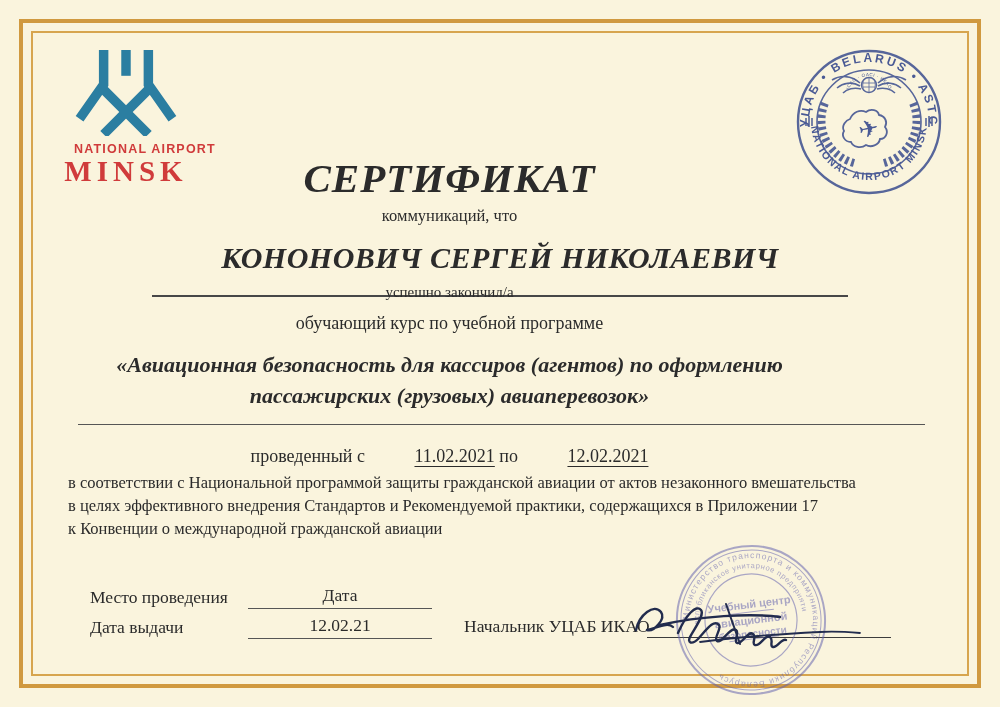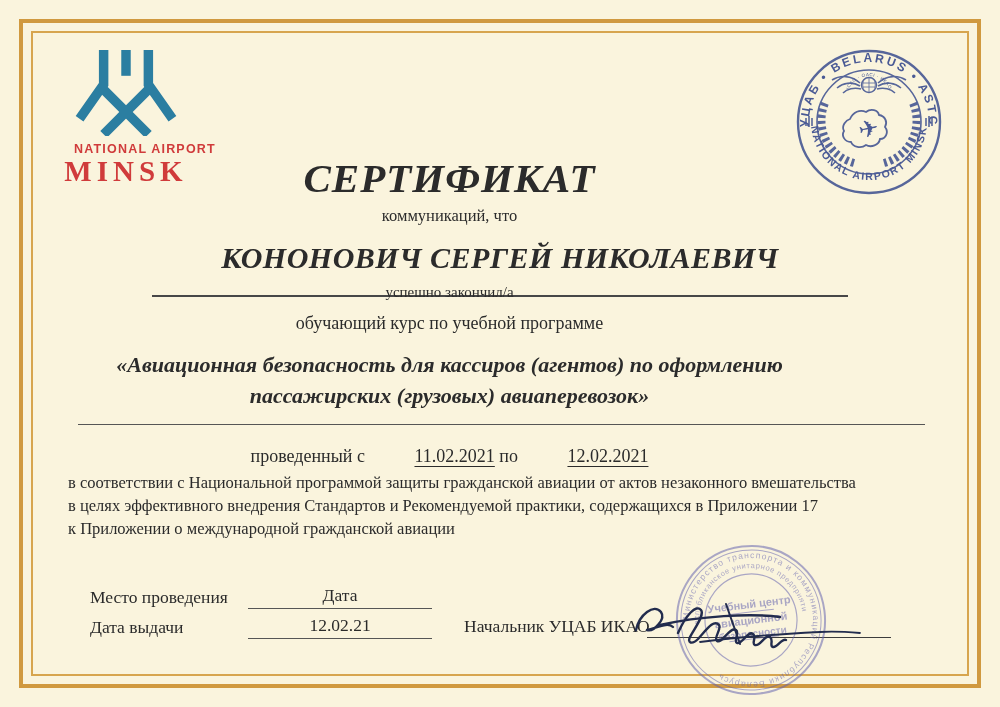"к Приложении о международной гражданской" div { text: Приложении -> Конвенции }
